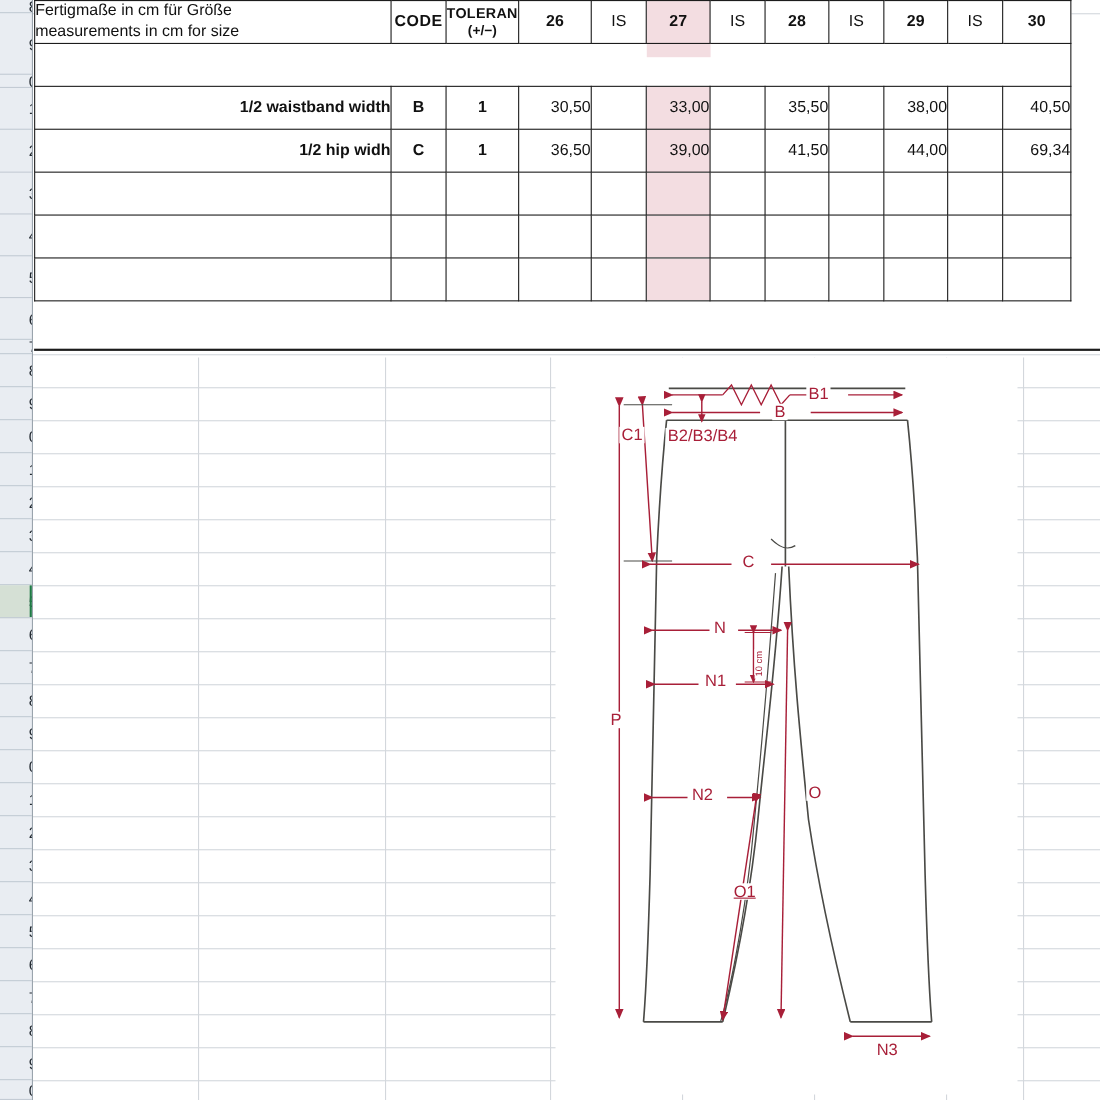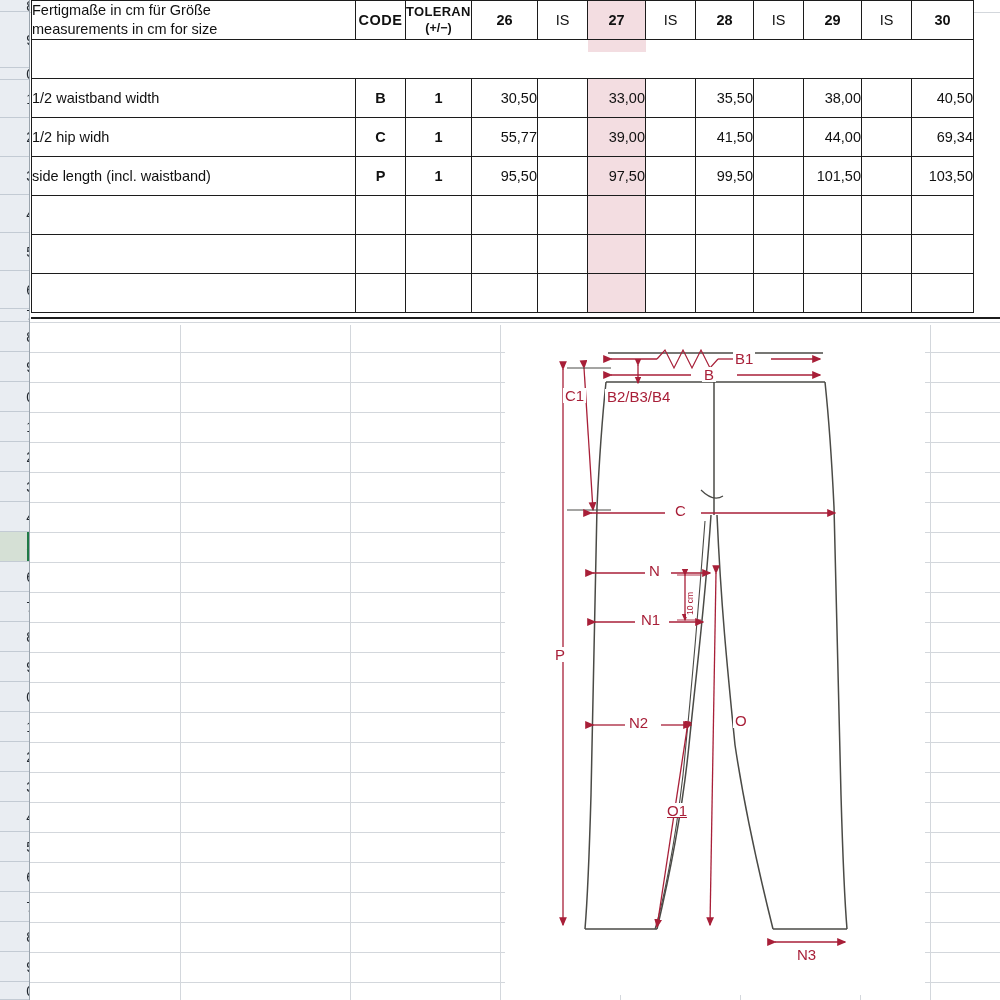"1/2 waistband width" .lbl { font-weight: 400 -> 700; text-align: left -> right }
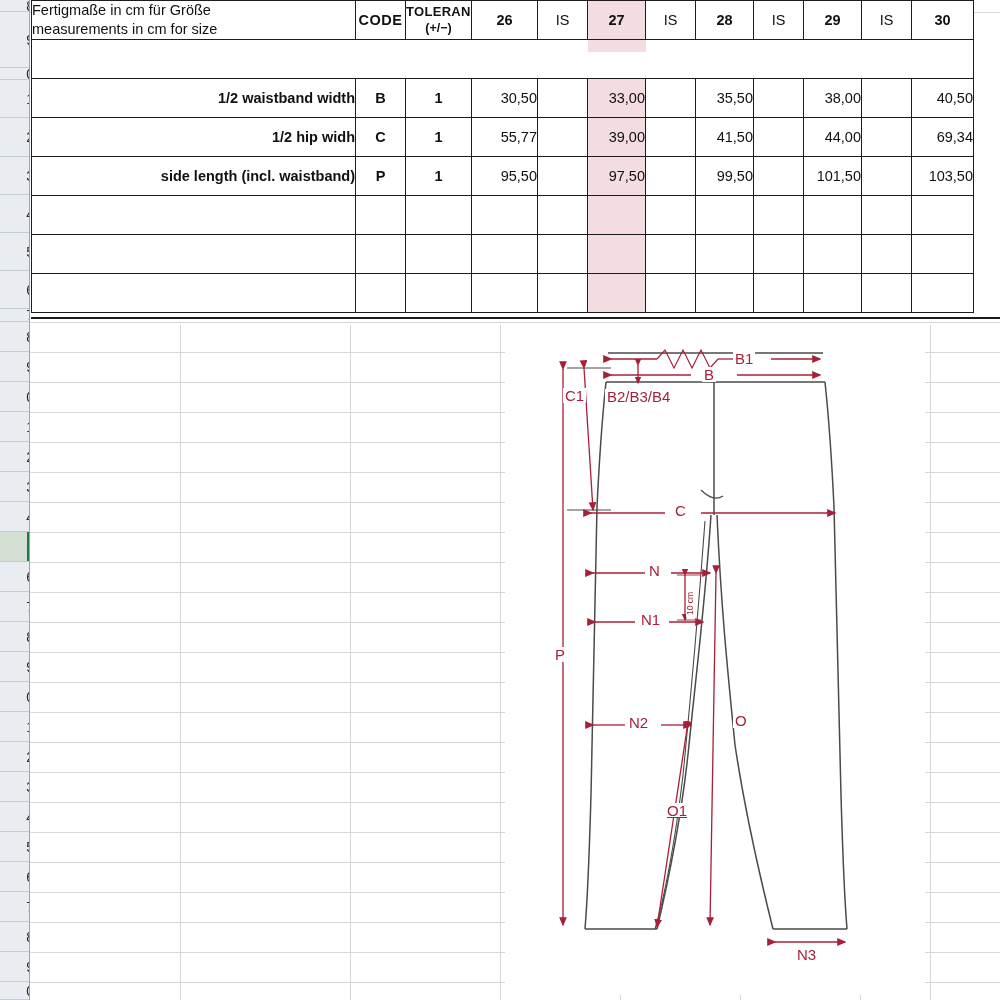"55,77" td.val { text: 55,77 -> 36,50 }
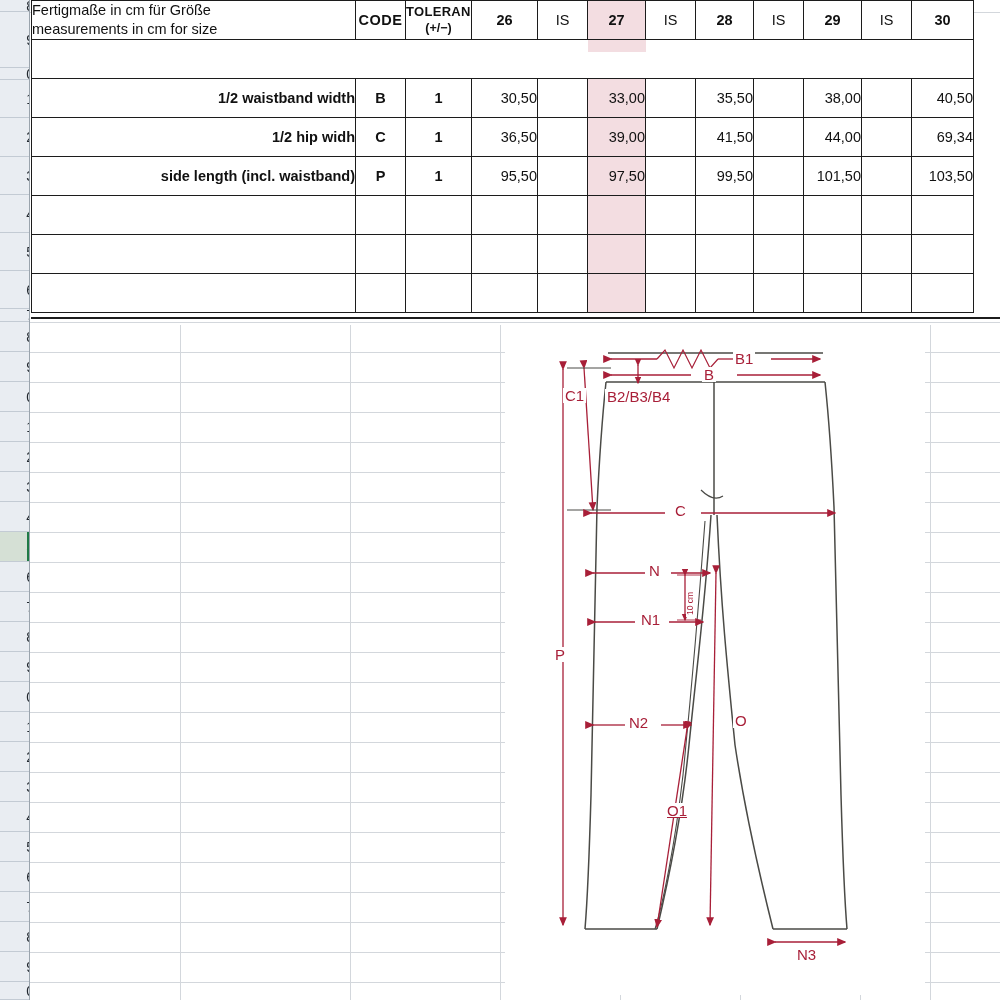"side length (incl. waistband)" tr { html: <tr> <td>side length (incl. waistband)</td> <td>P</td> <td>1</td> <td>95,50</td> <td></td> <td>97,50</td> <td></td> <td>99,50</td> <td></td> <td>101,50</td> <td></td> <td>103,50</td> </tr> -> none }
